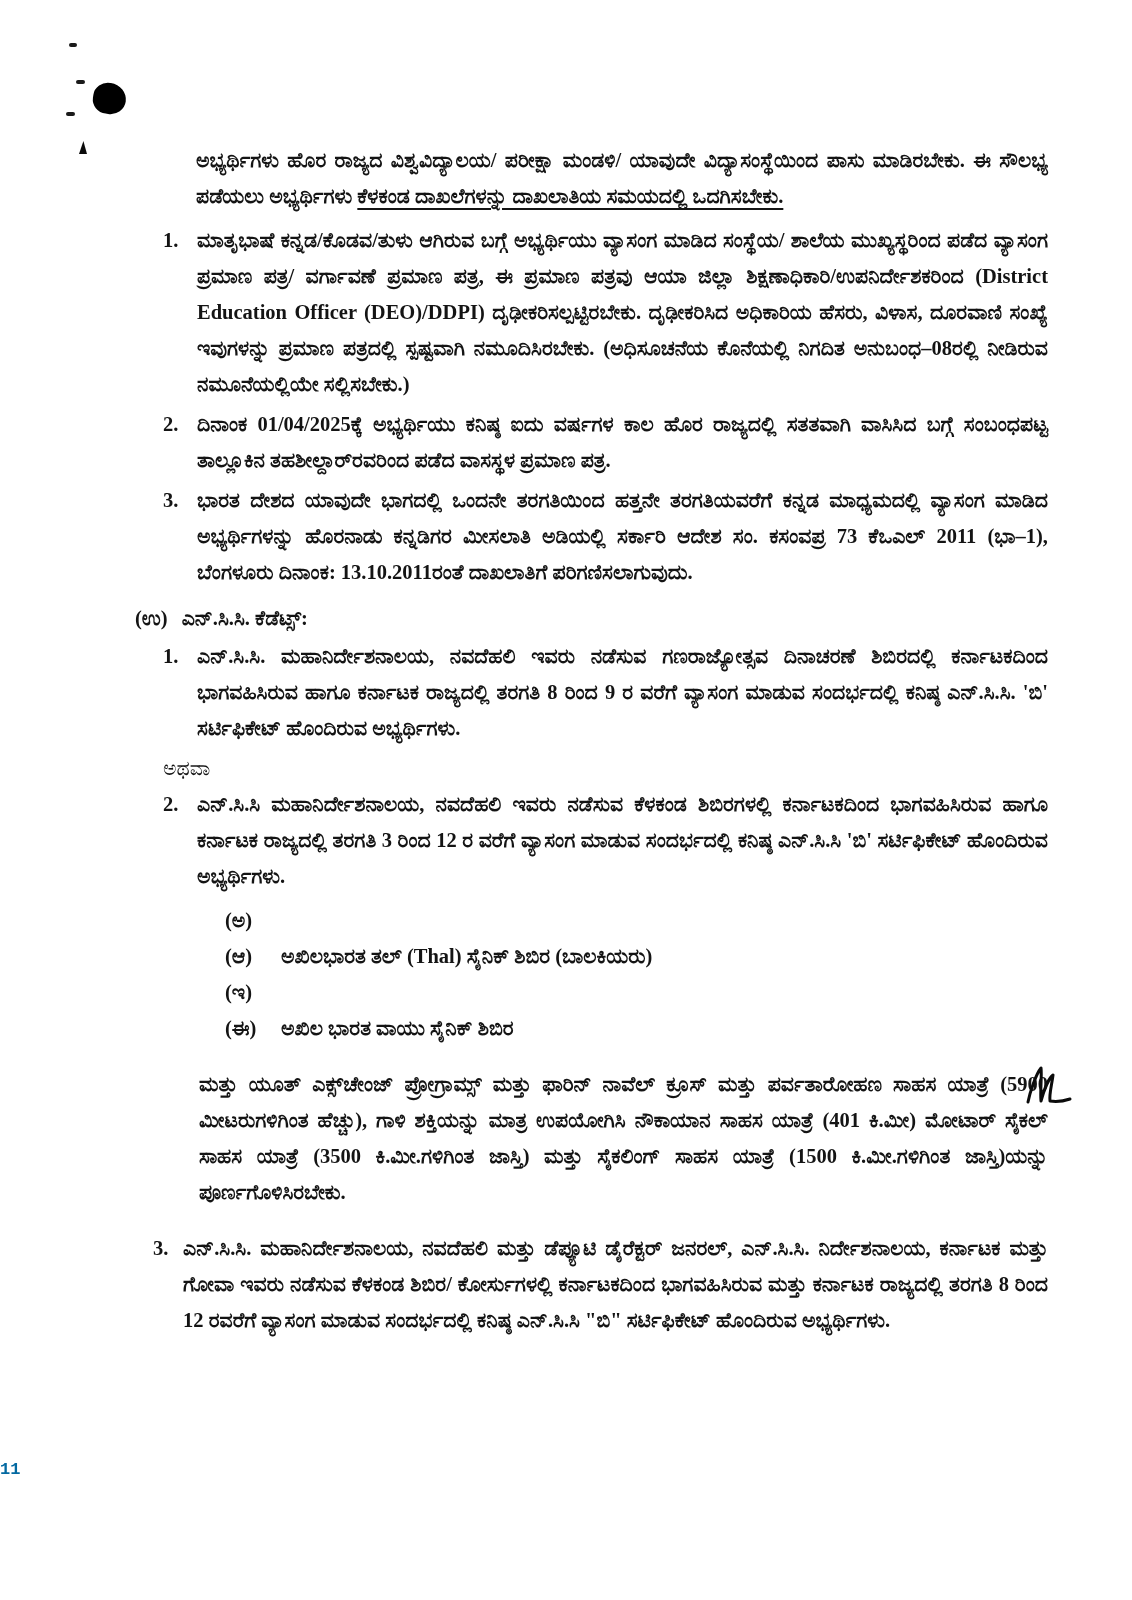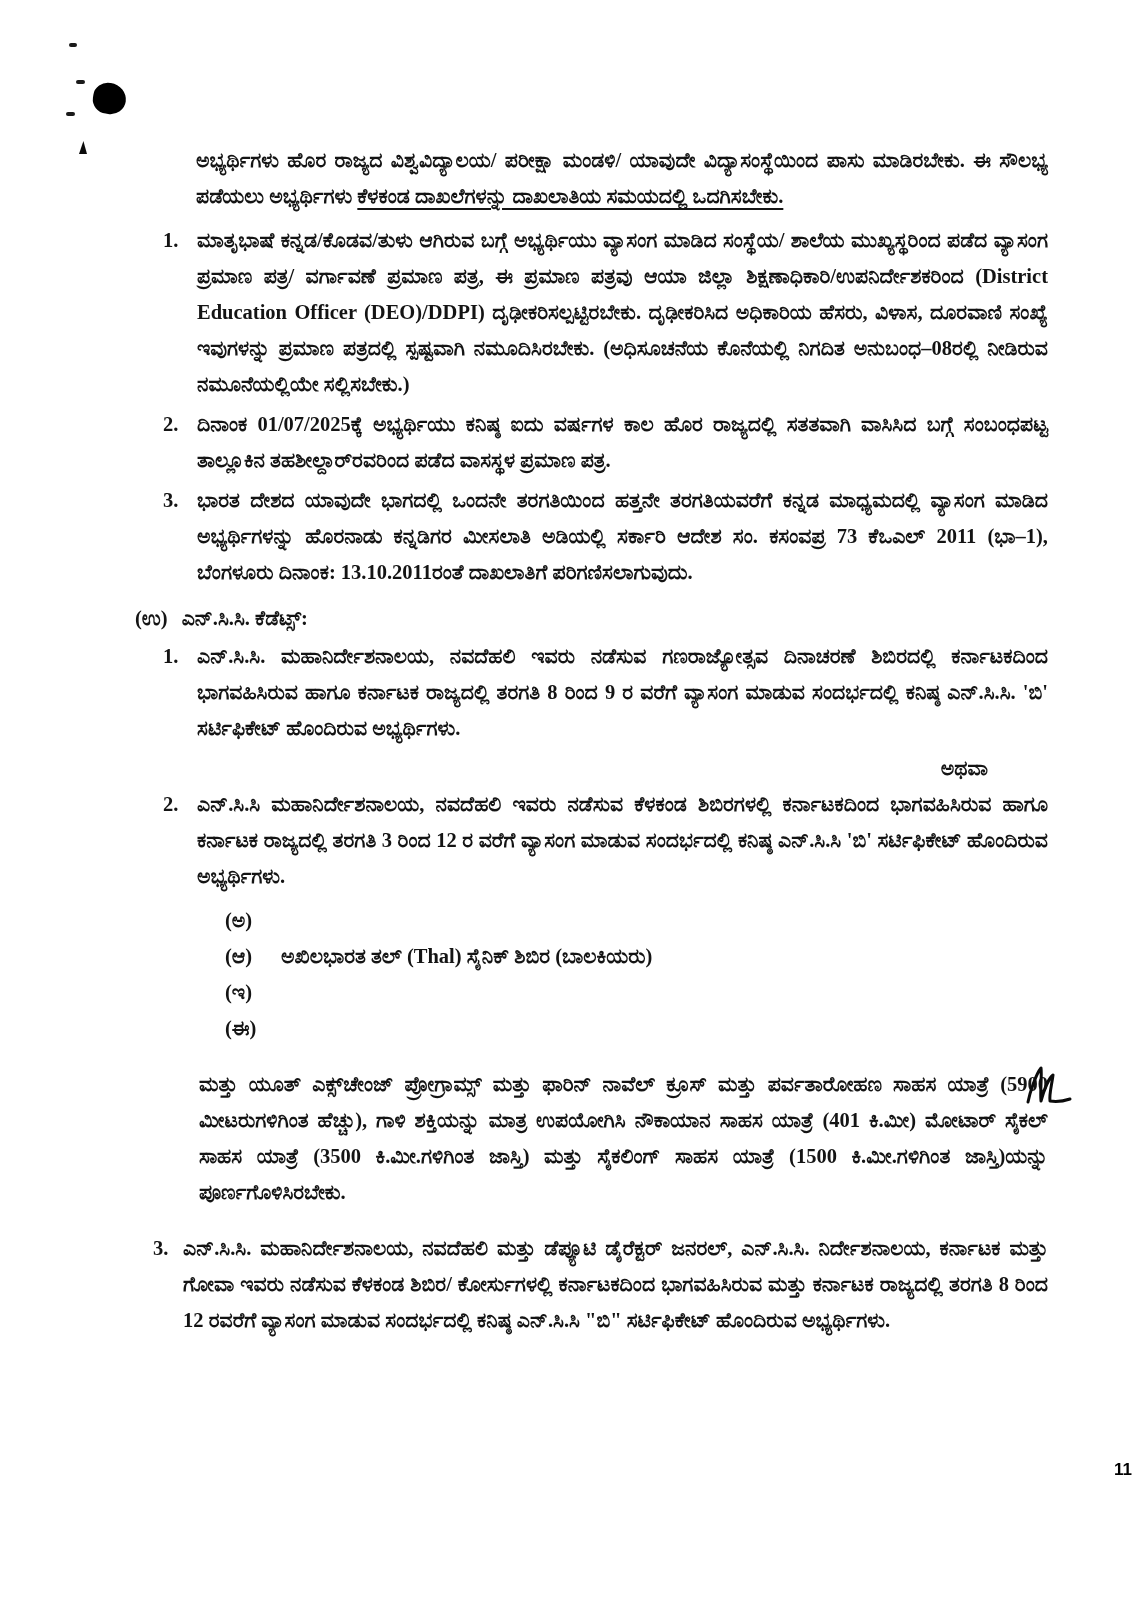"ದಿನಾಂಕ 01/07/2025ಕ್ಕೆ ಅಭ್ಯರ್ಥಿಯು ಕನಿಷ್ಠ" p.txt { text: 01/07/2025ಕ್ಕೆ -> 01/04/2025ಕ್ಕೆ }
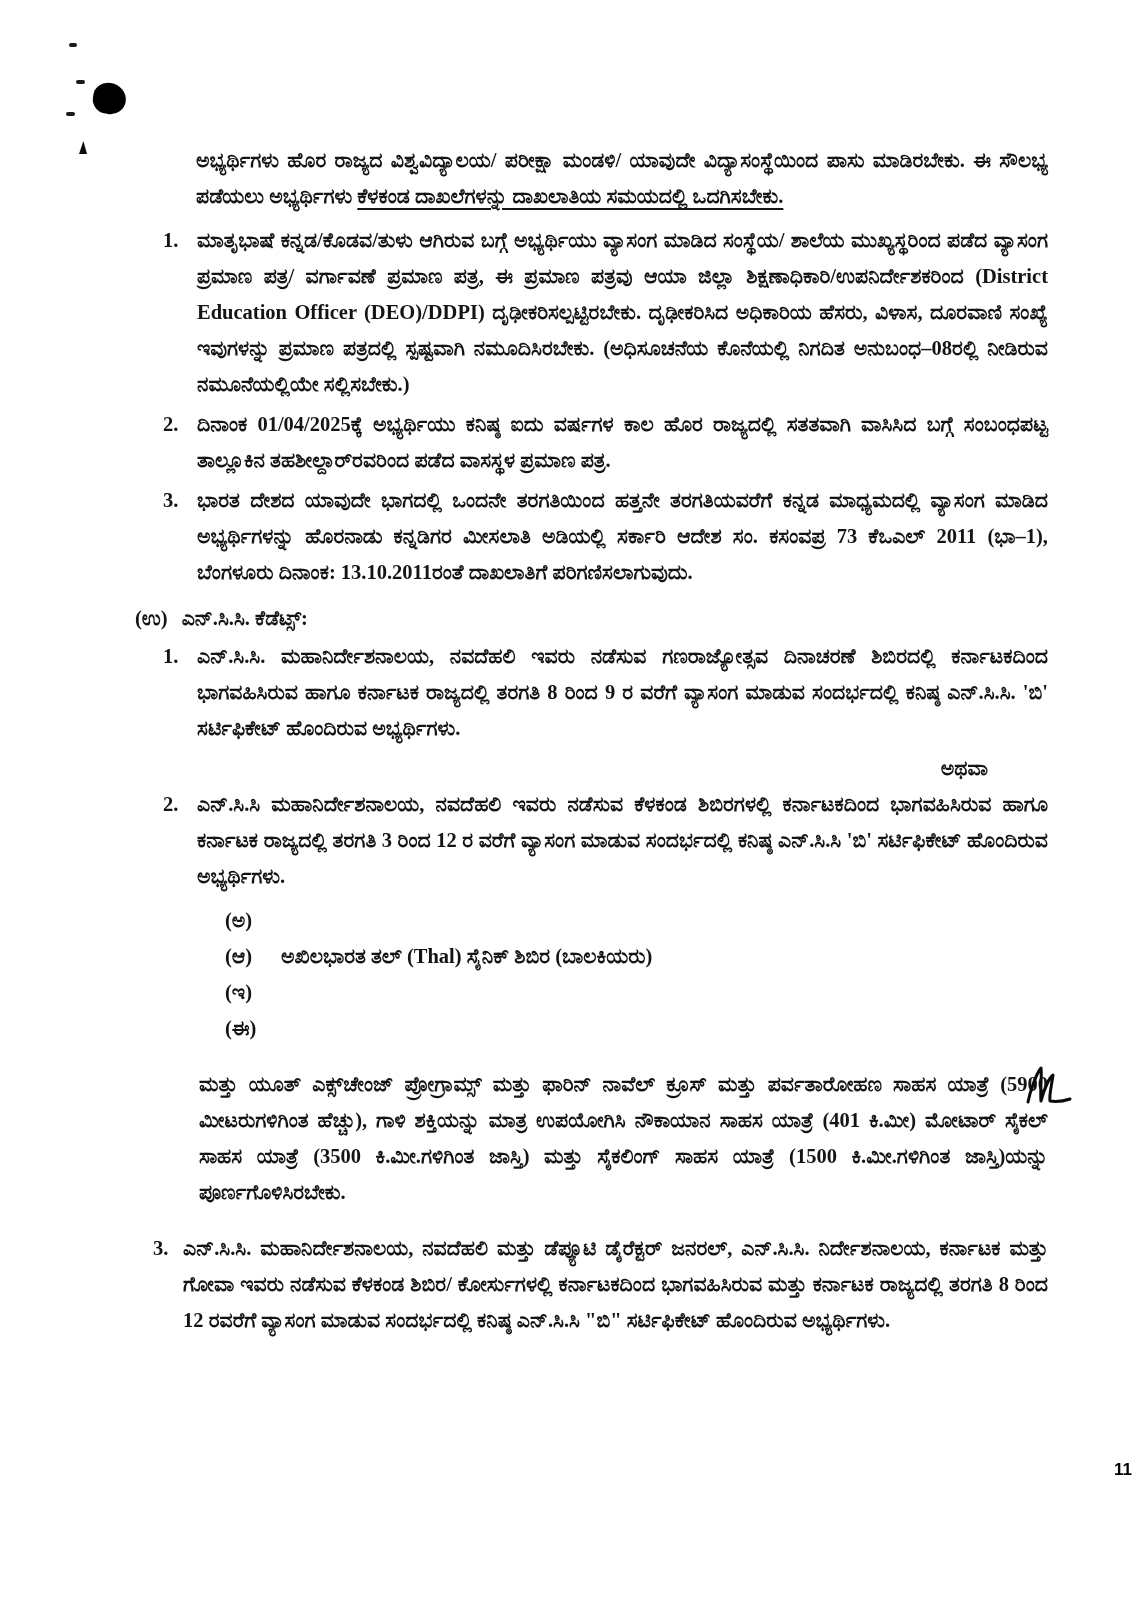"ಅಥವಾ" .or { font-weight: 700 -> 400; text-align: right -> left }
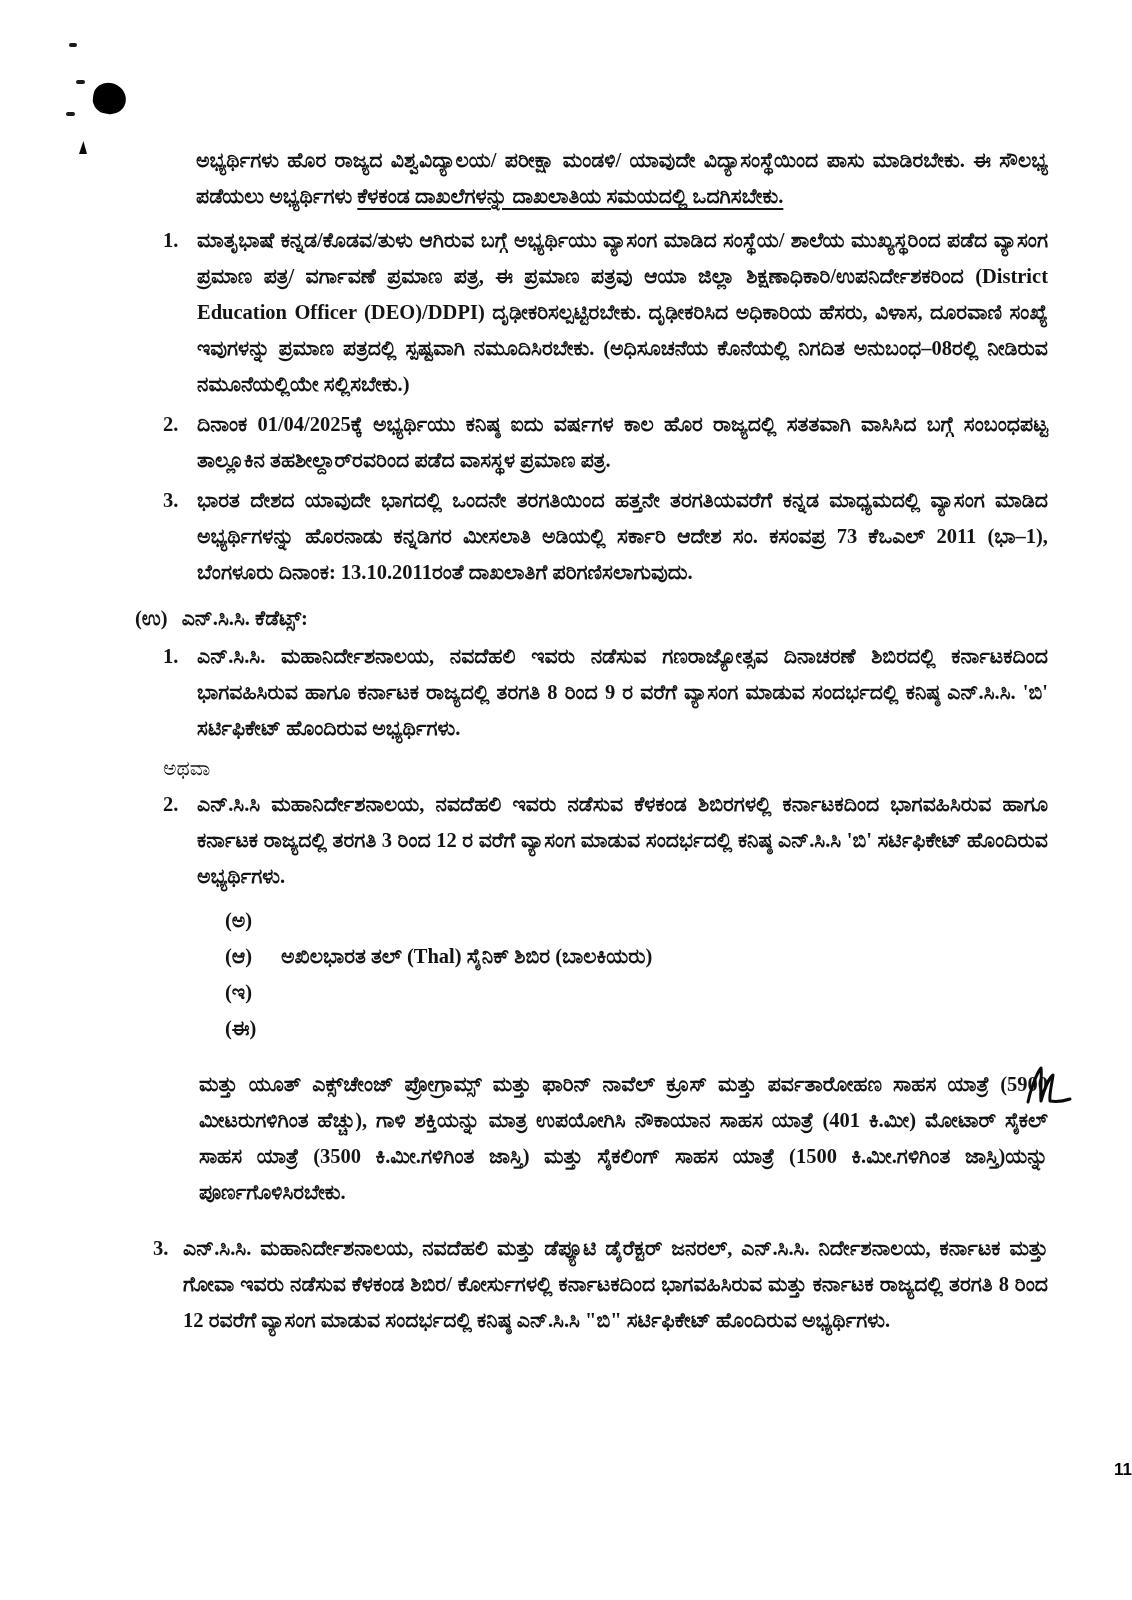"ಅಖಿಲ ಭಾರತ ವಾಯು ಸೈನಿಕ್ ಶಿಬಿರ" span.ctext { html: none -> <span>ಅಖಿಲ ಭಾರತ ವಾಯು ಸೈನಿಕ್ ಶಿಬಿರ</span> }
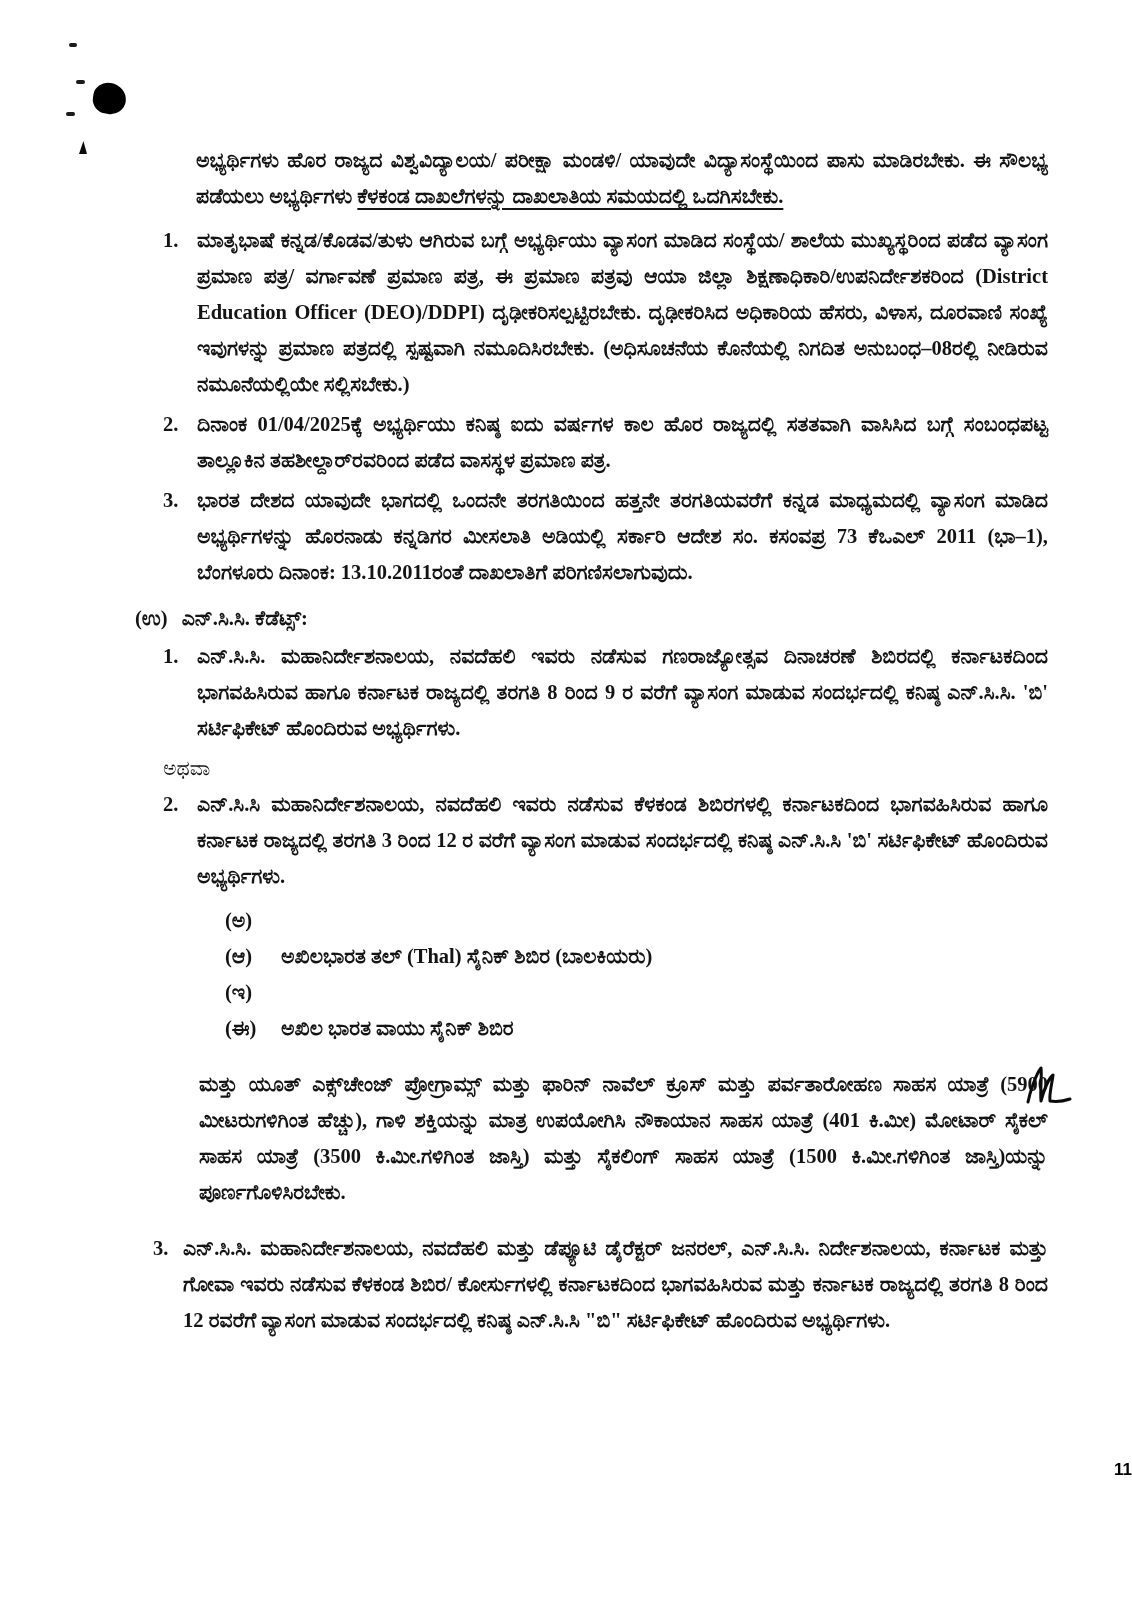"11" .pageno { color: #000000 -> #0369a1; font-family: Liberation Sans, sans-serif -> Liberation Mono, monospace; text-align: right -> left }
